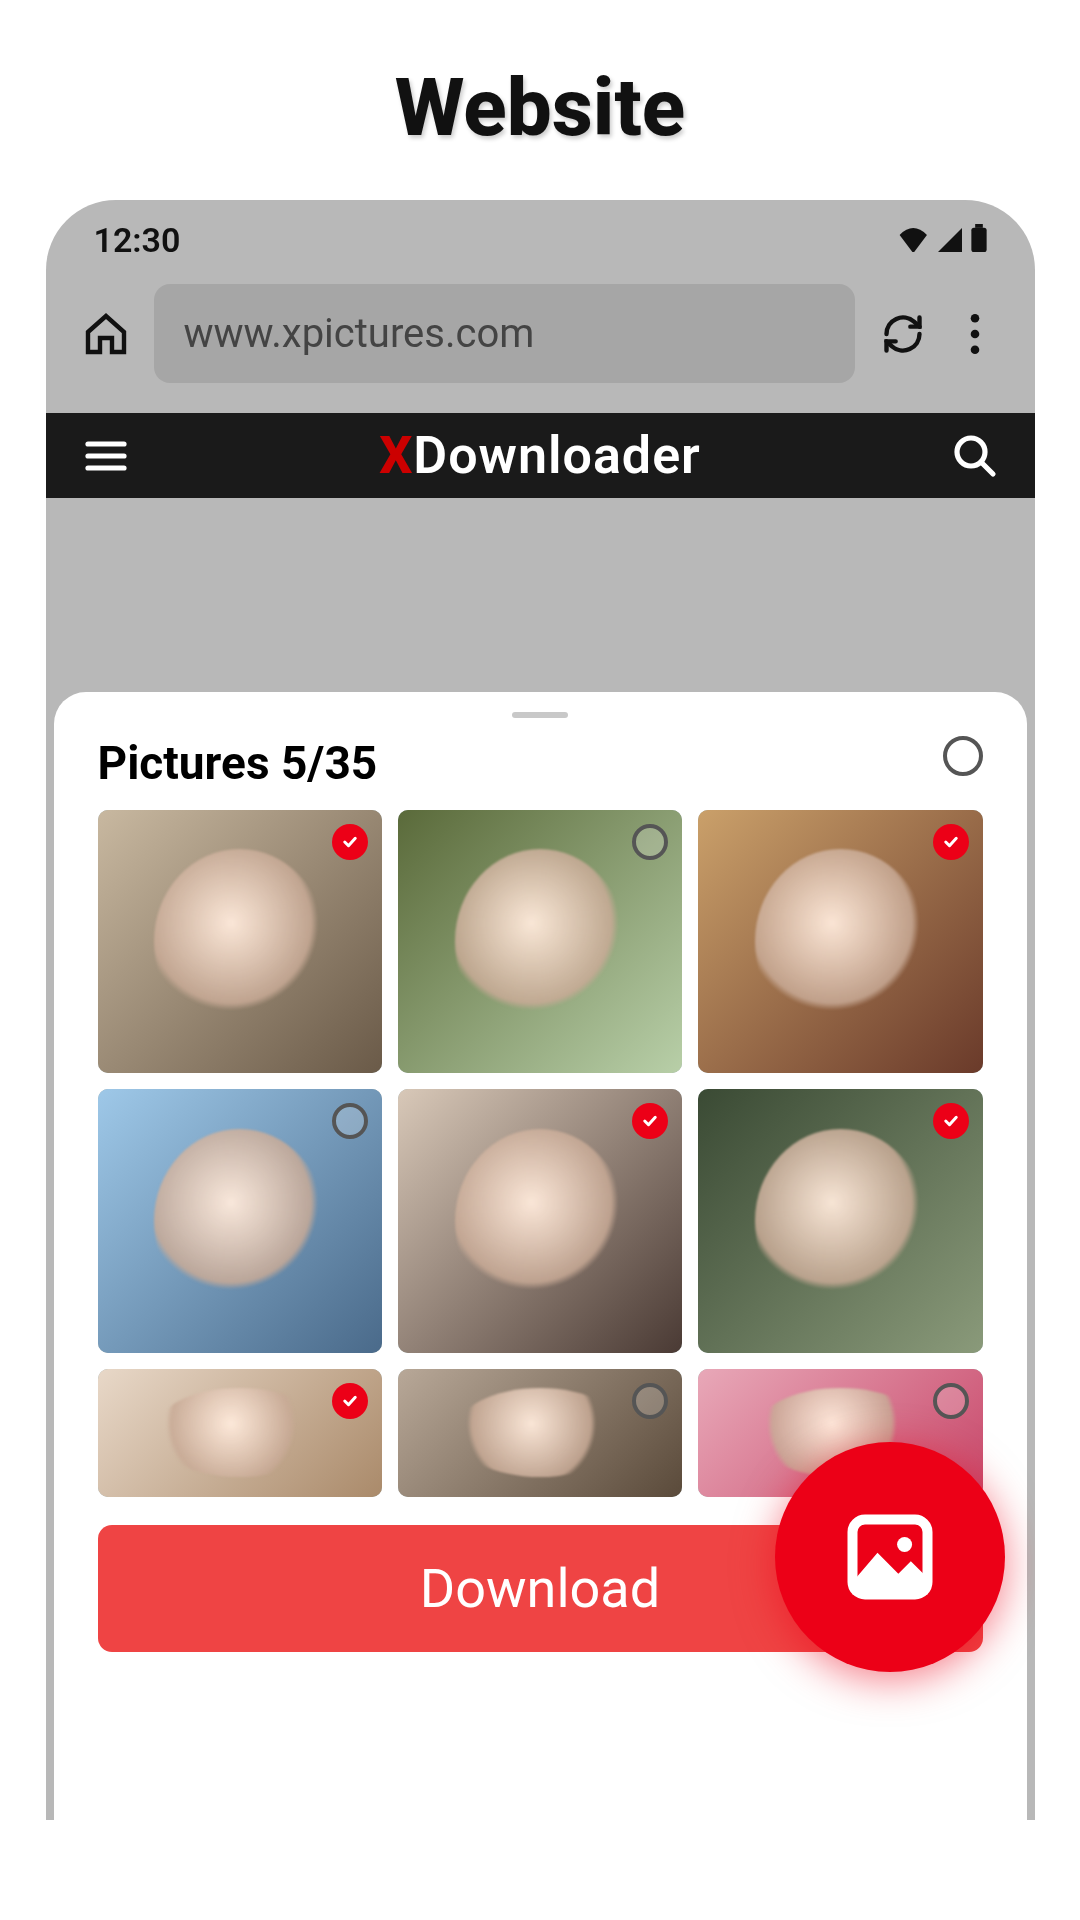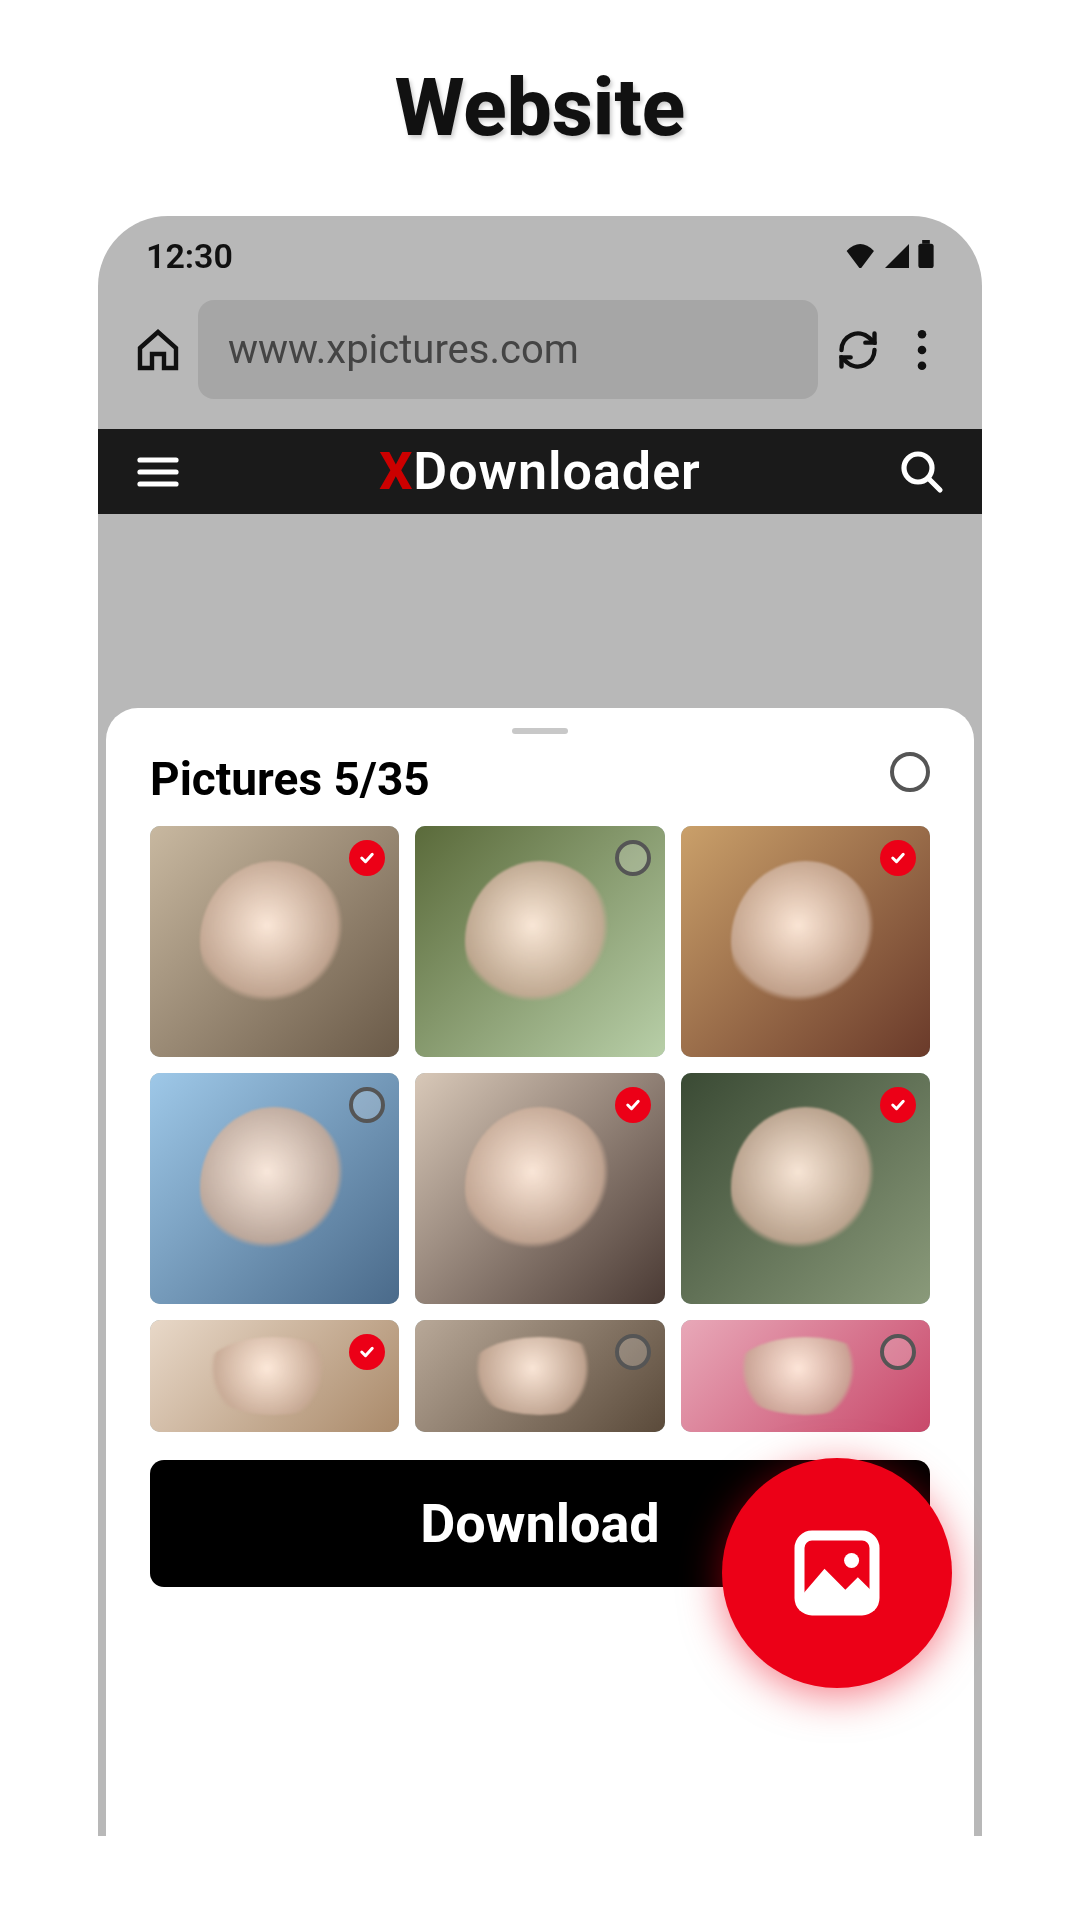"Website" .promo-title { margin-bottom: 60px -> 44px }
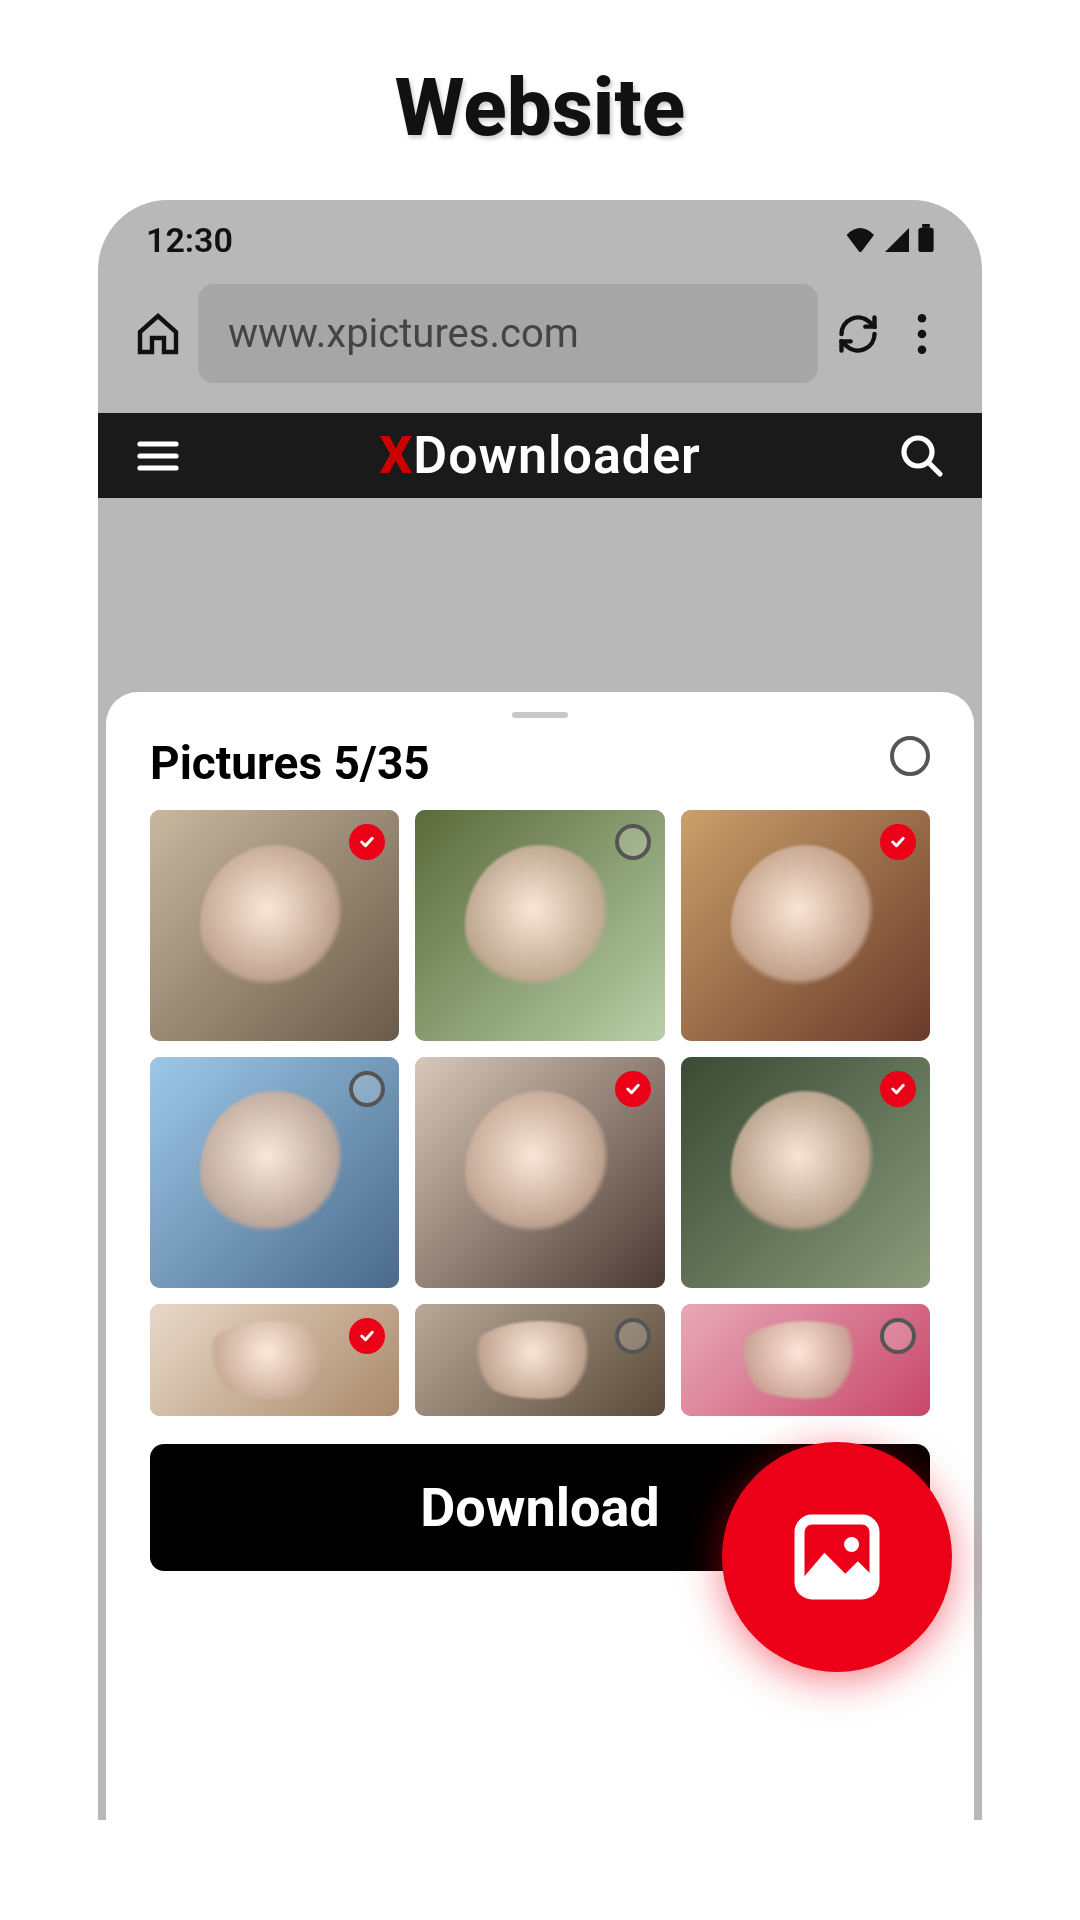"12:30" .phone-frame { width: 884px -> 989px }
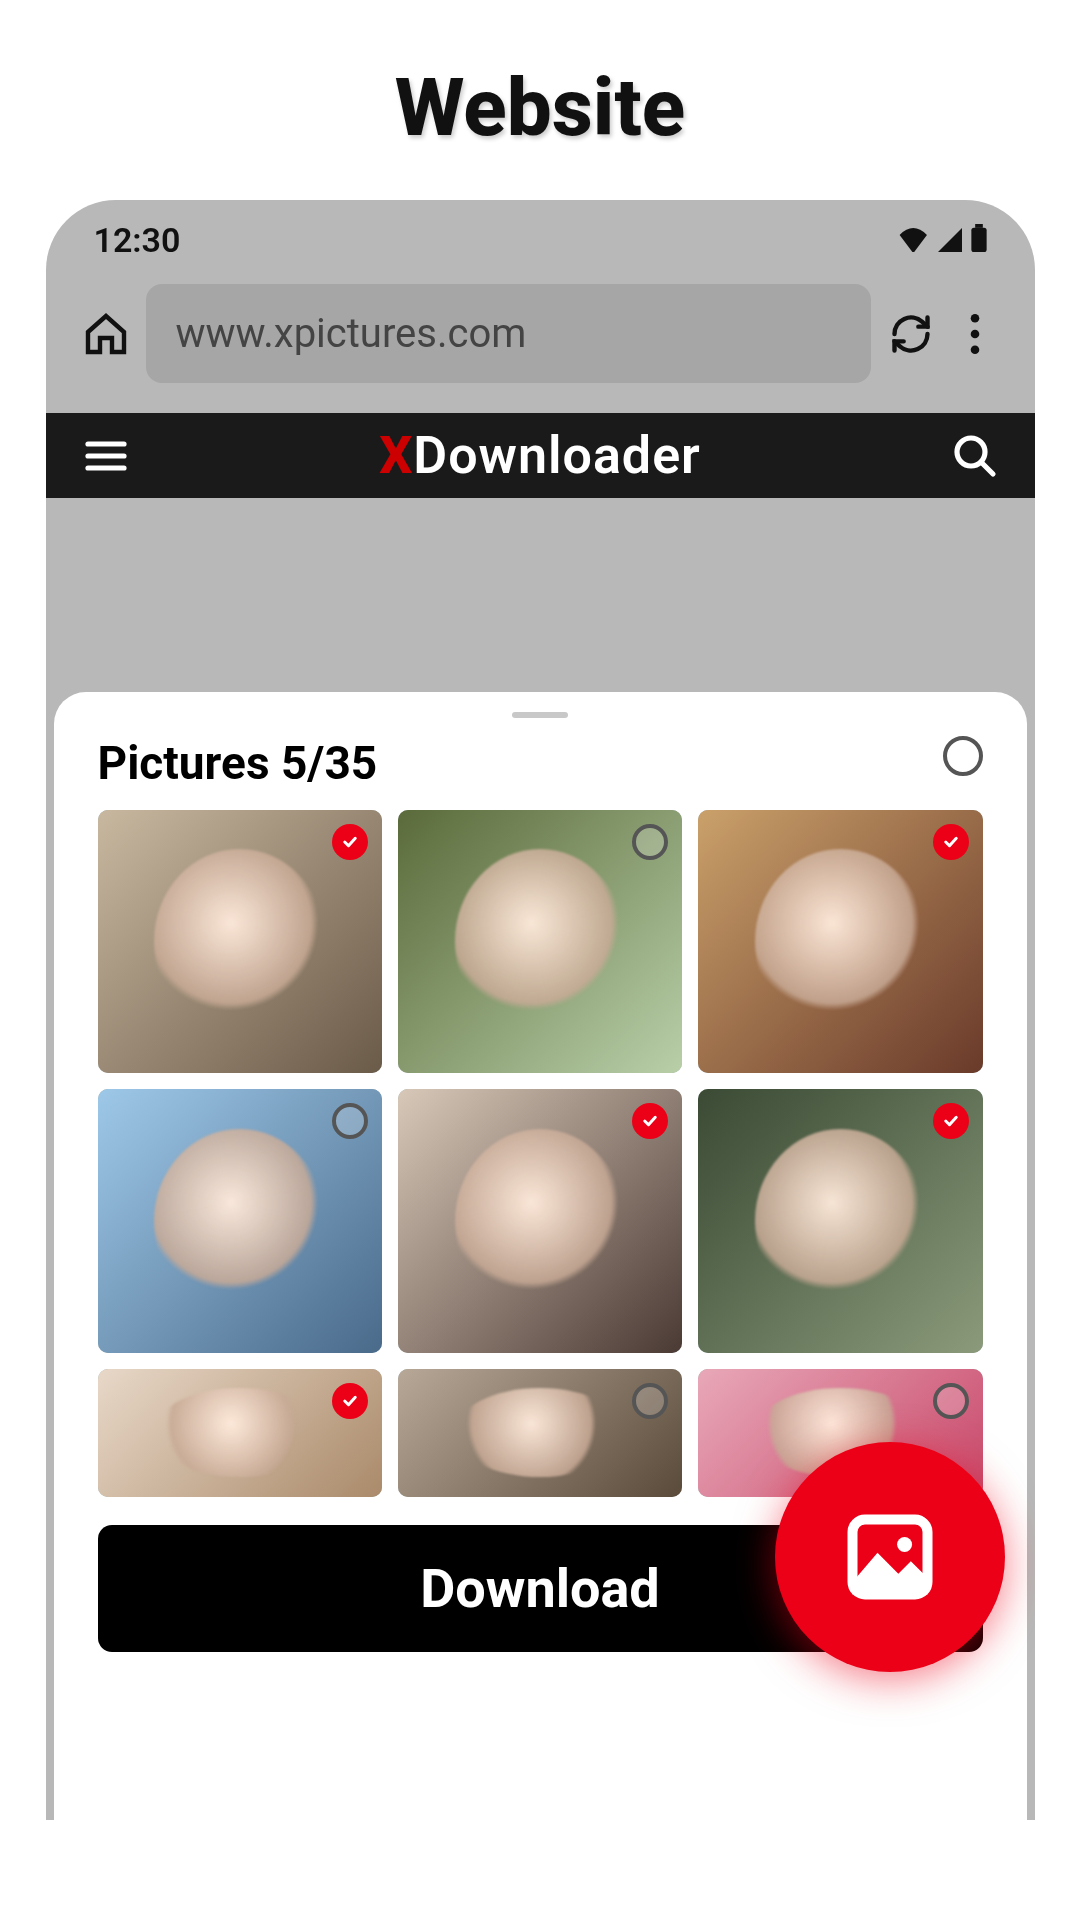"www.xpictures.com" .browserbar { gap: 16px -> 24px }
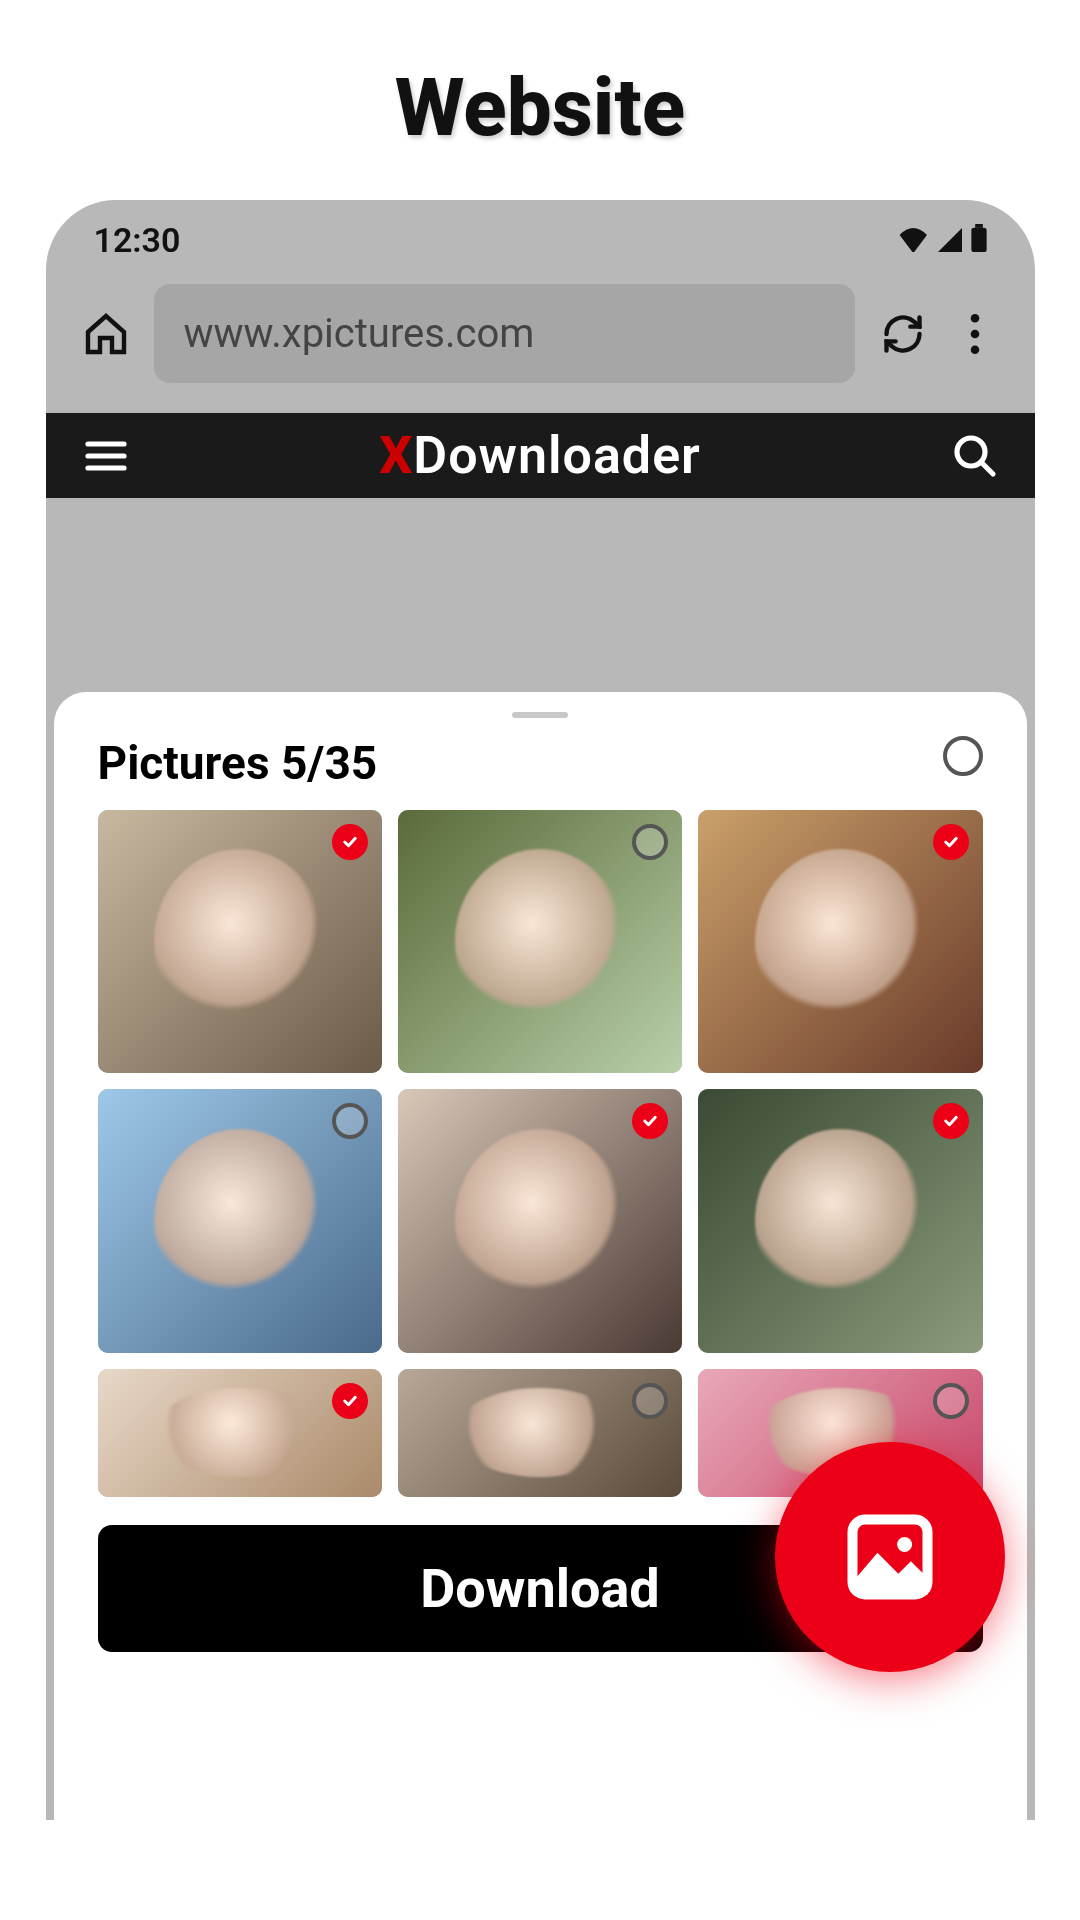"Download" .download-btn { background: #000000 -> #ef4444; font-weight: 700 -> 400 }
